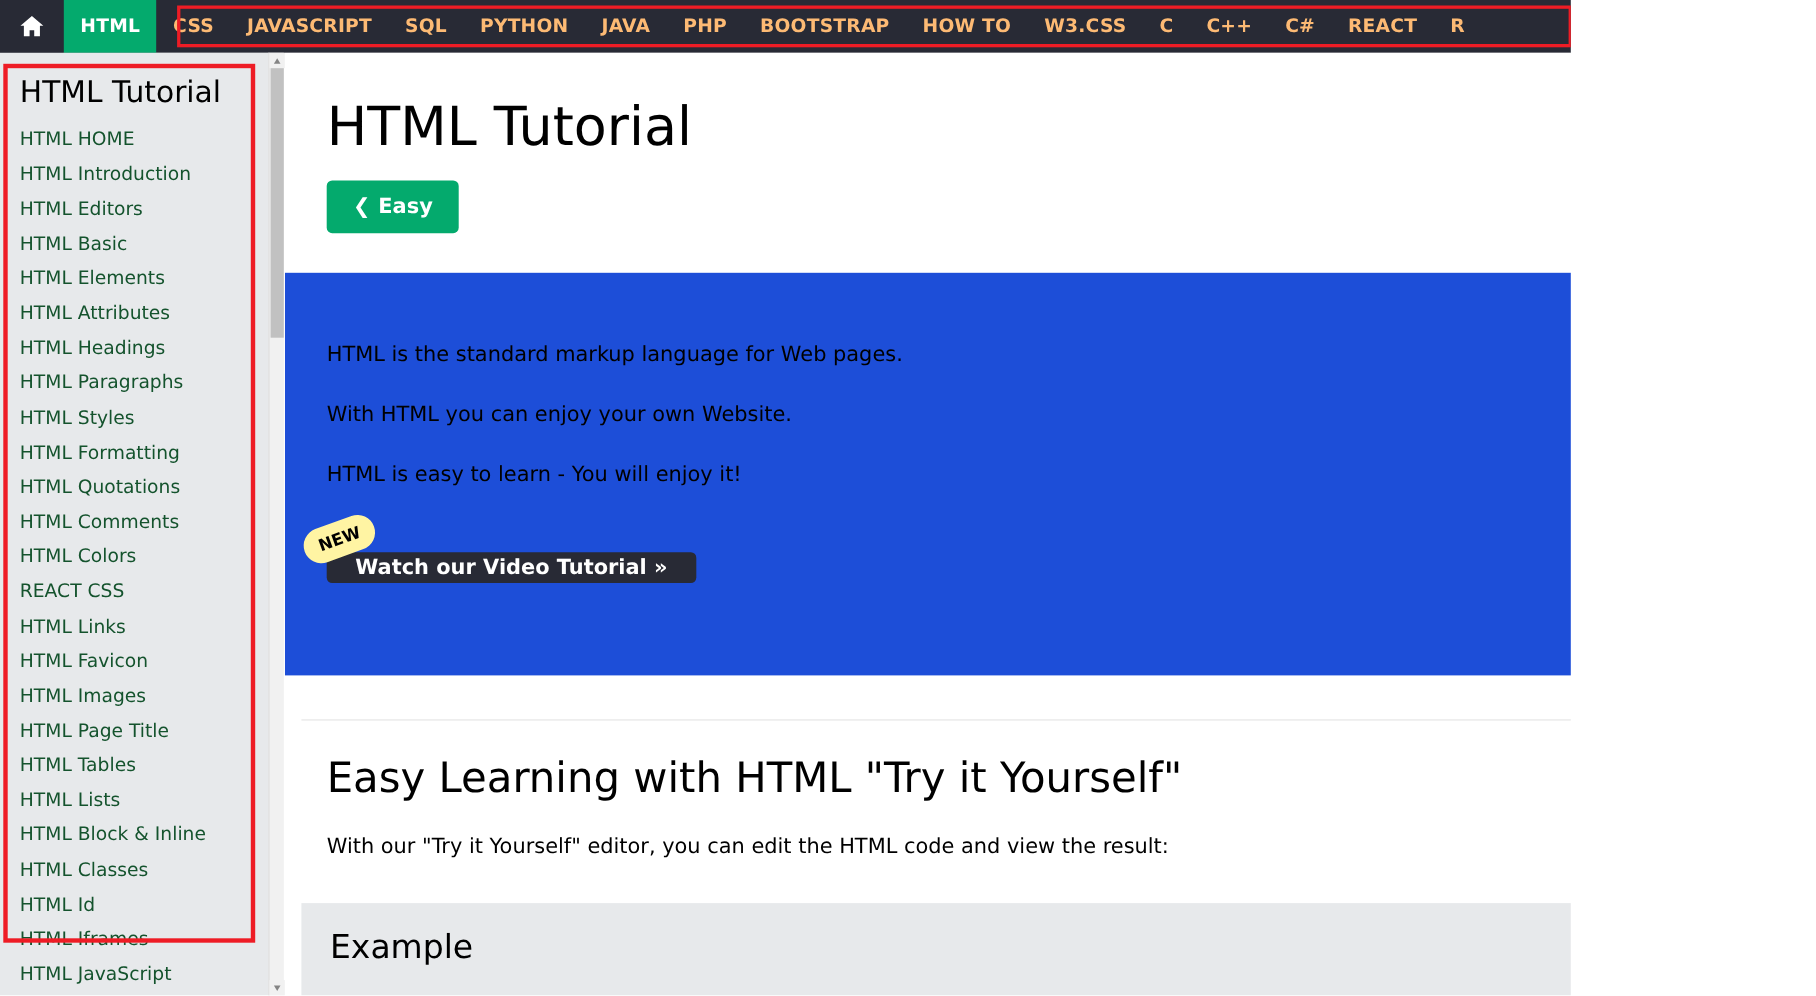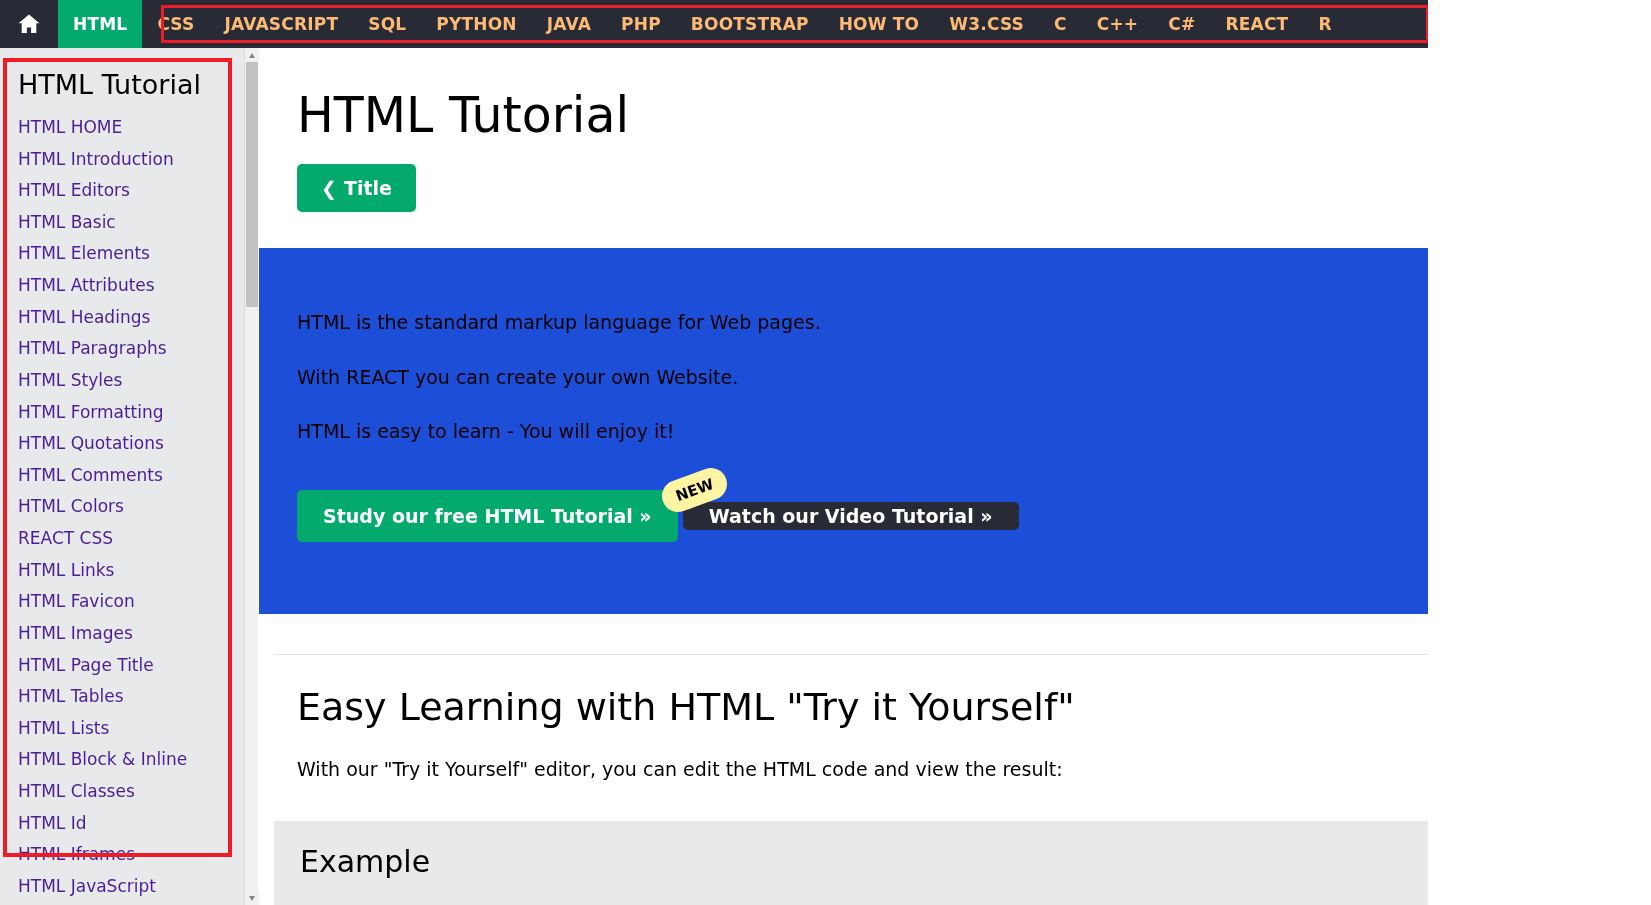"HTML HOME" .sidebar-item { color: #4c1d95 -> #14532d }
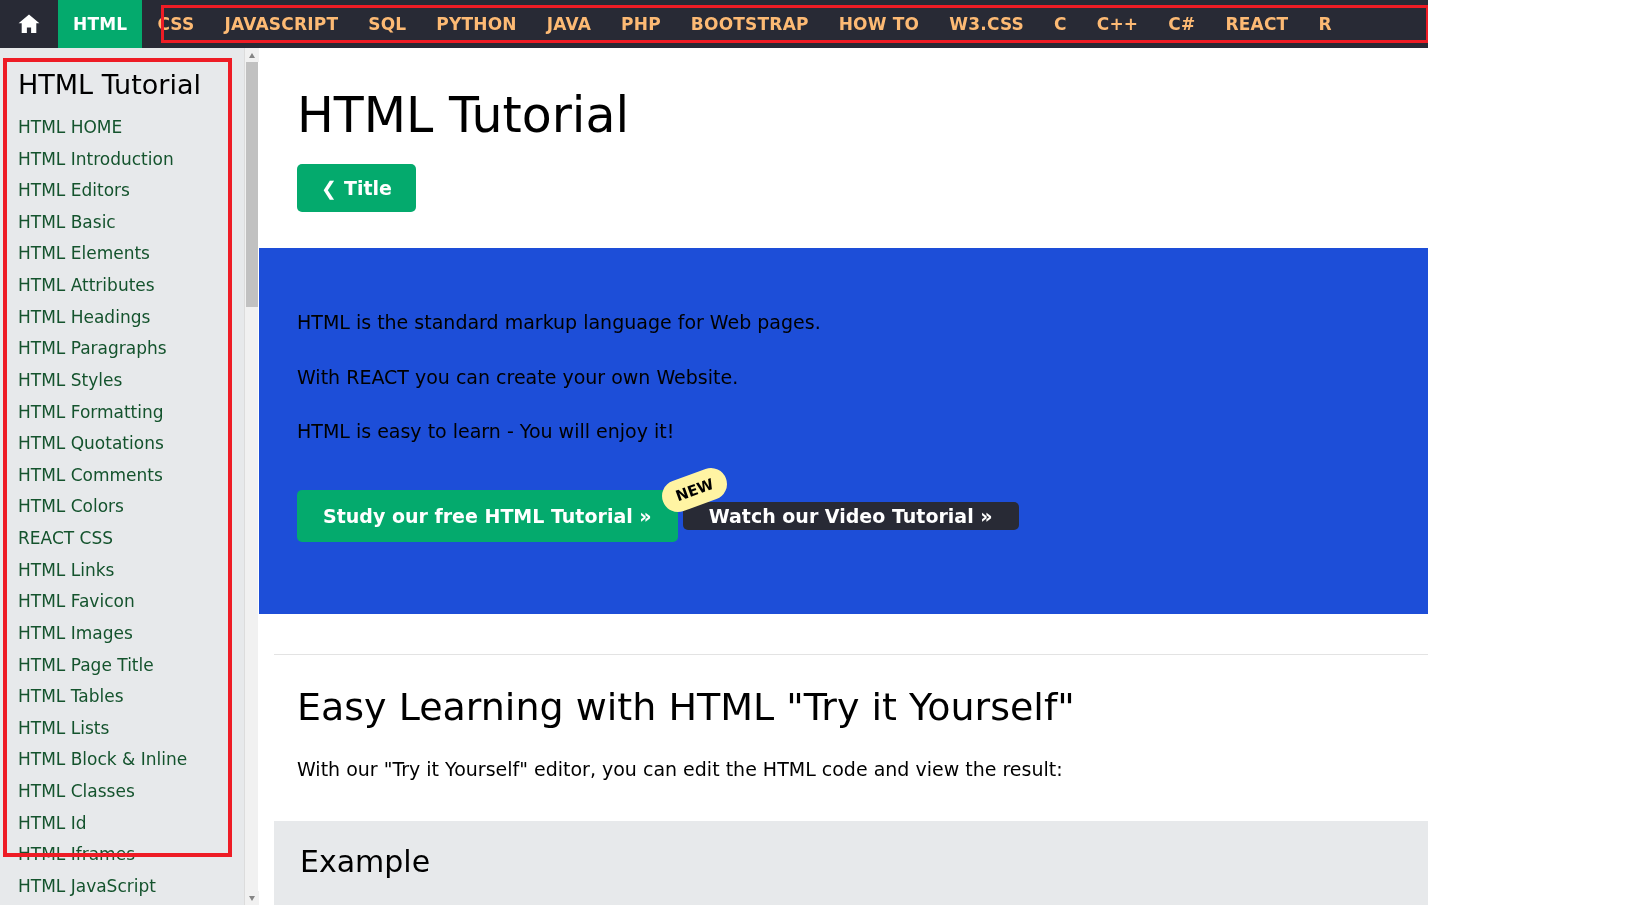"Title" span { text: Title -> Easy }
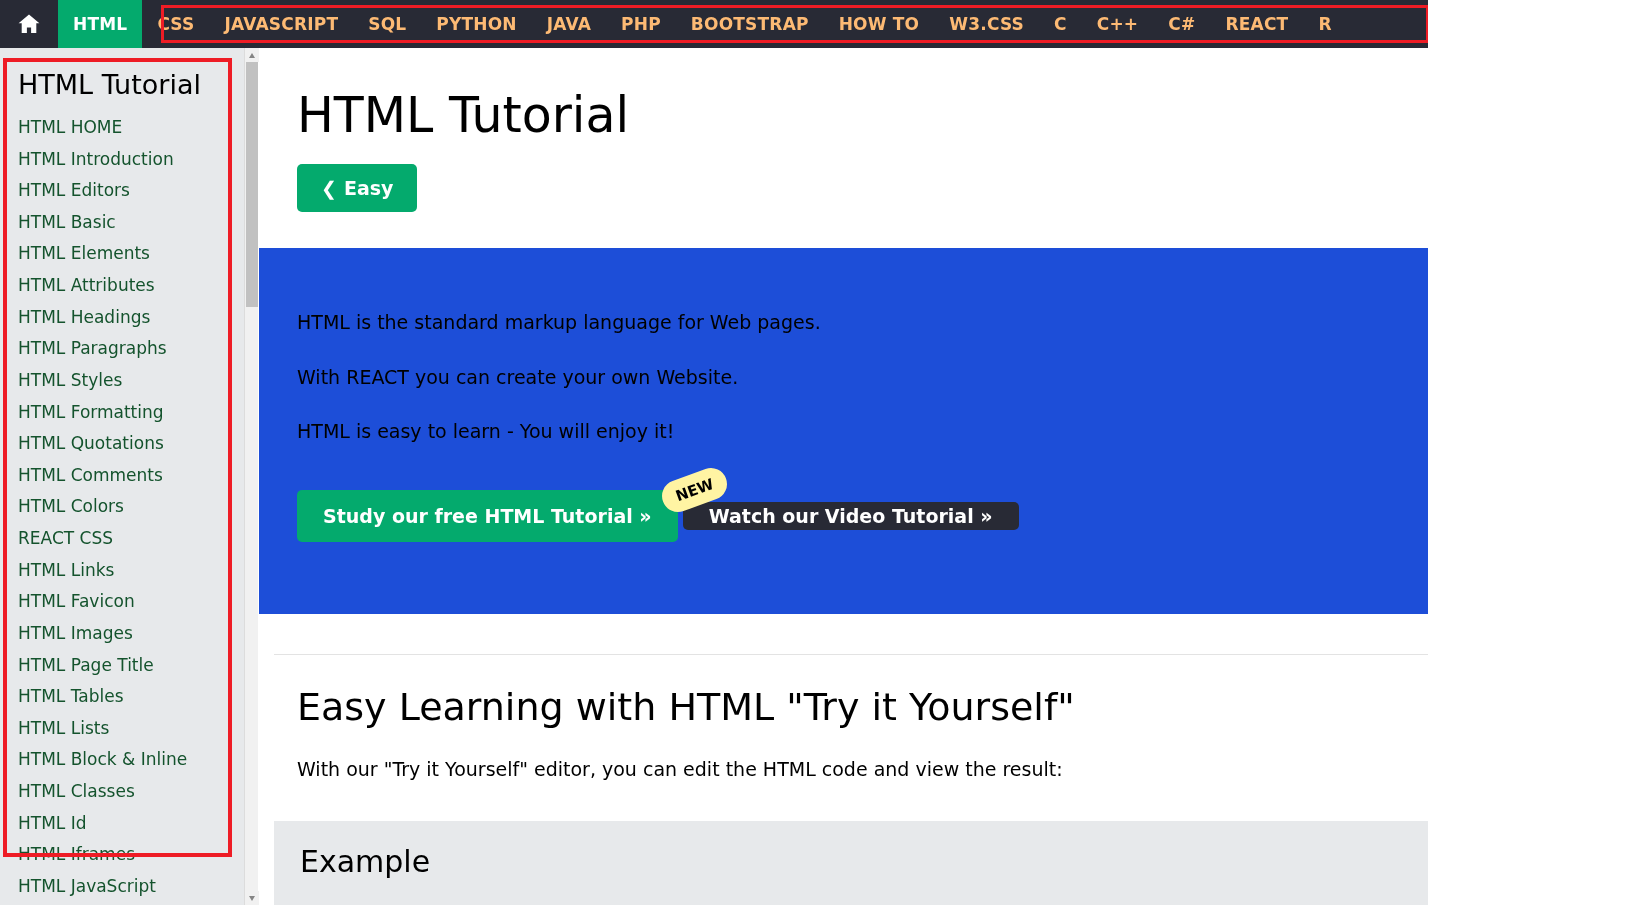"With REACT you can create" p { text: REACT you can create -> HTML you can enjoy }
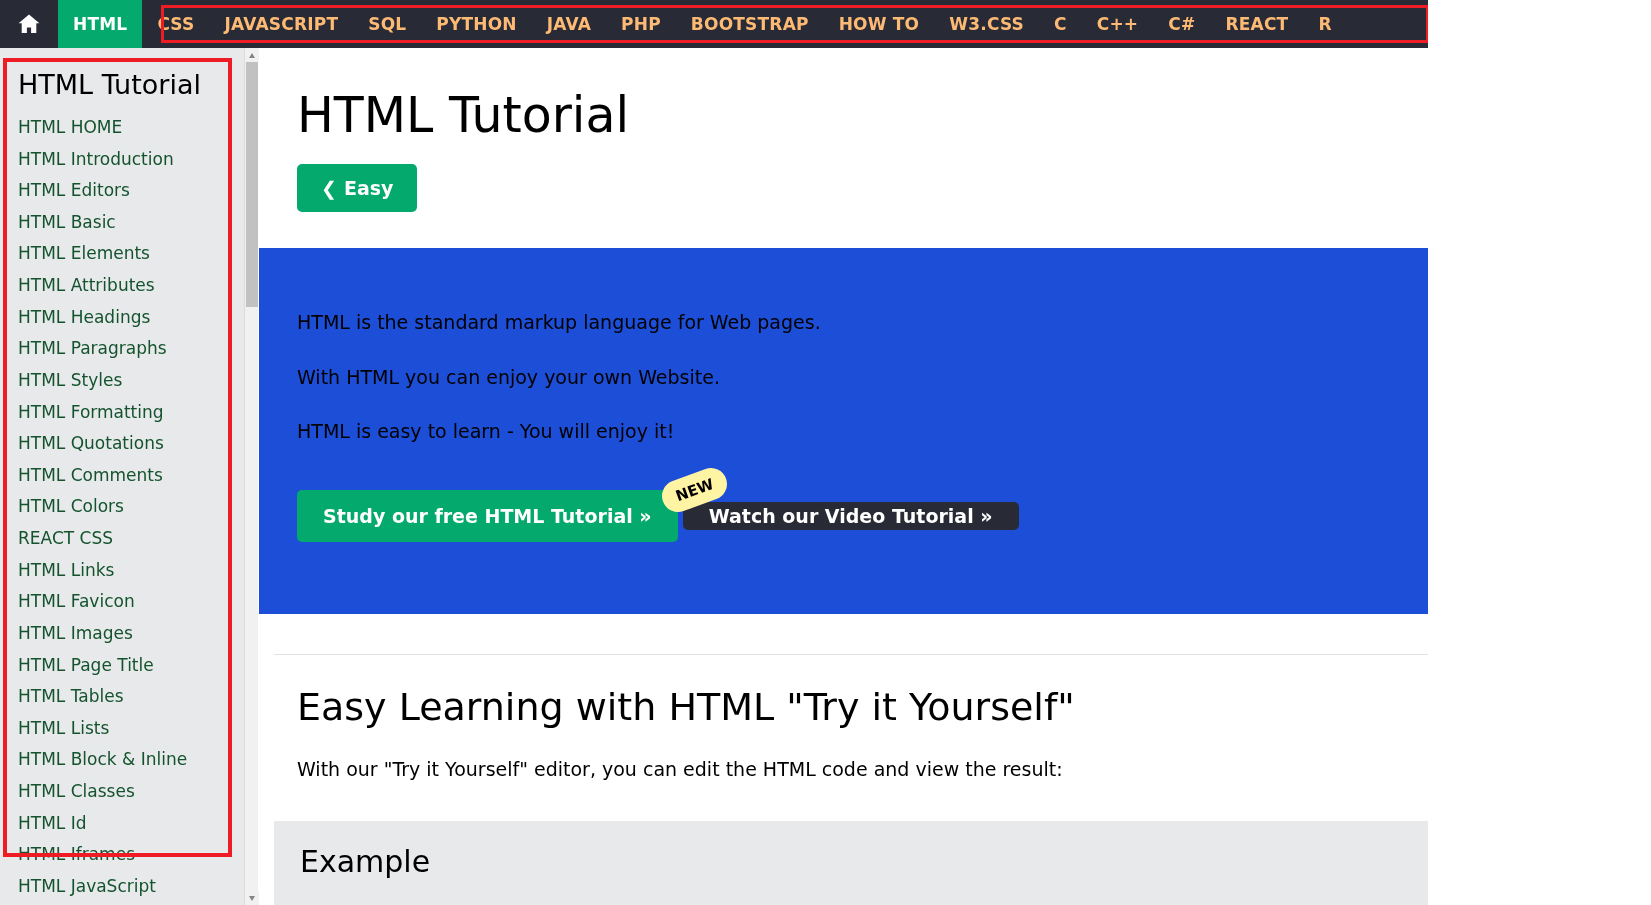"Study our free HTML Tutorial" div.btn-study { html: <div>Study our free HTML Tutorial »</div> -> none }
